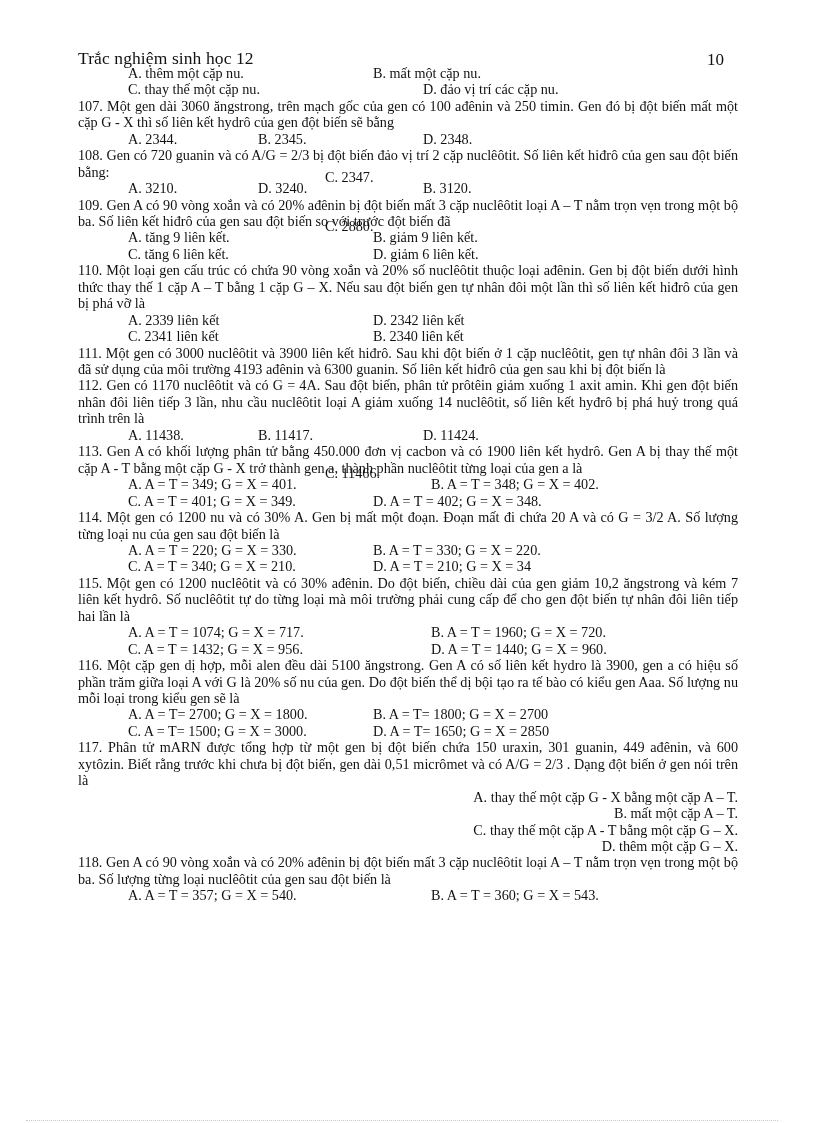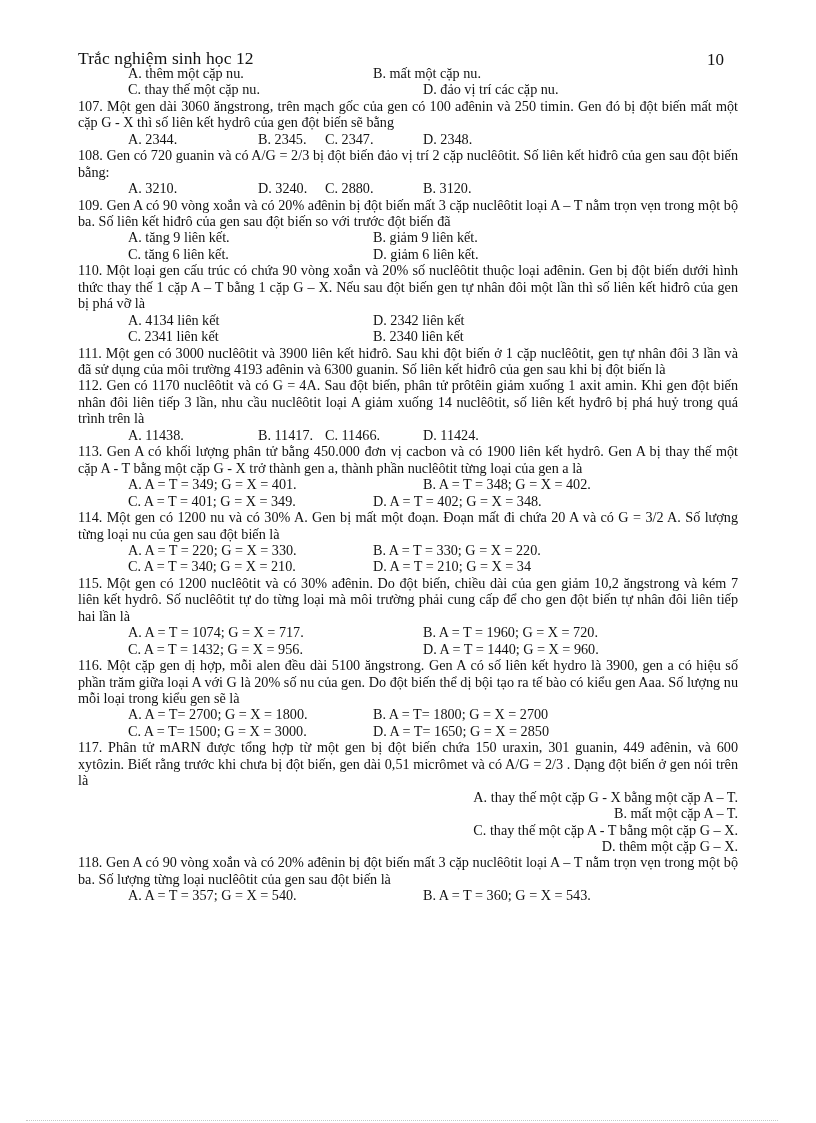"C. 2347." .c2 { margin-top: none -> 38px }
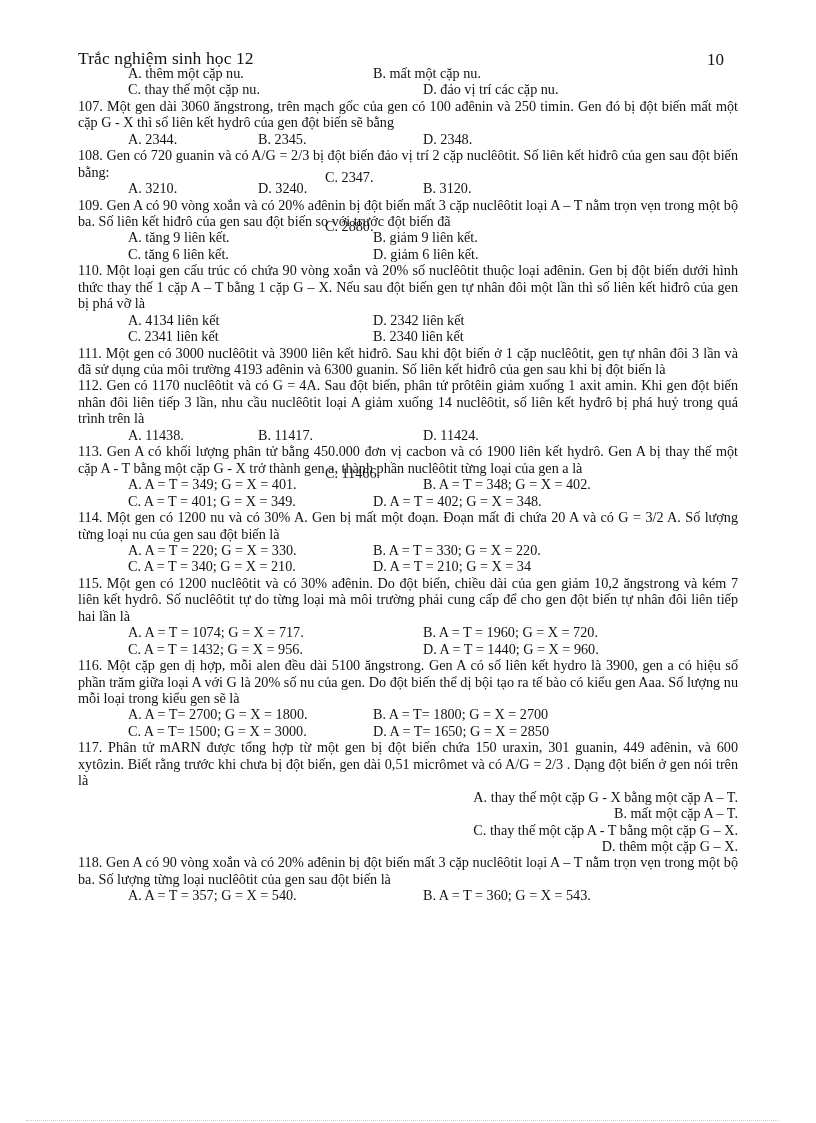"A. 4134 liên kết" span.opt { text: 4134 -> 2339 }
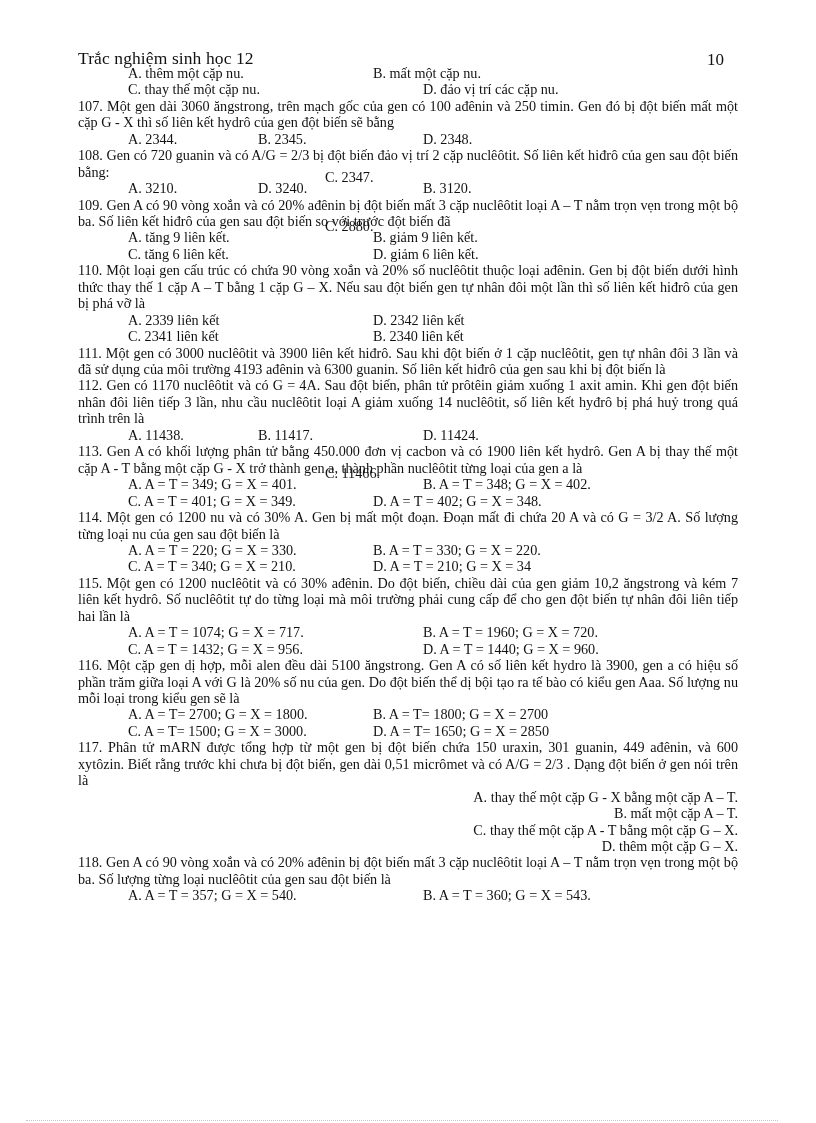"B. A = T = 348;" .cD { left: 345px -> 353px }
